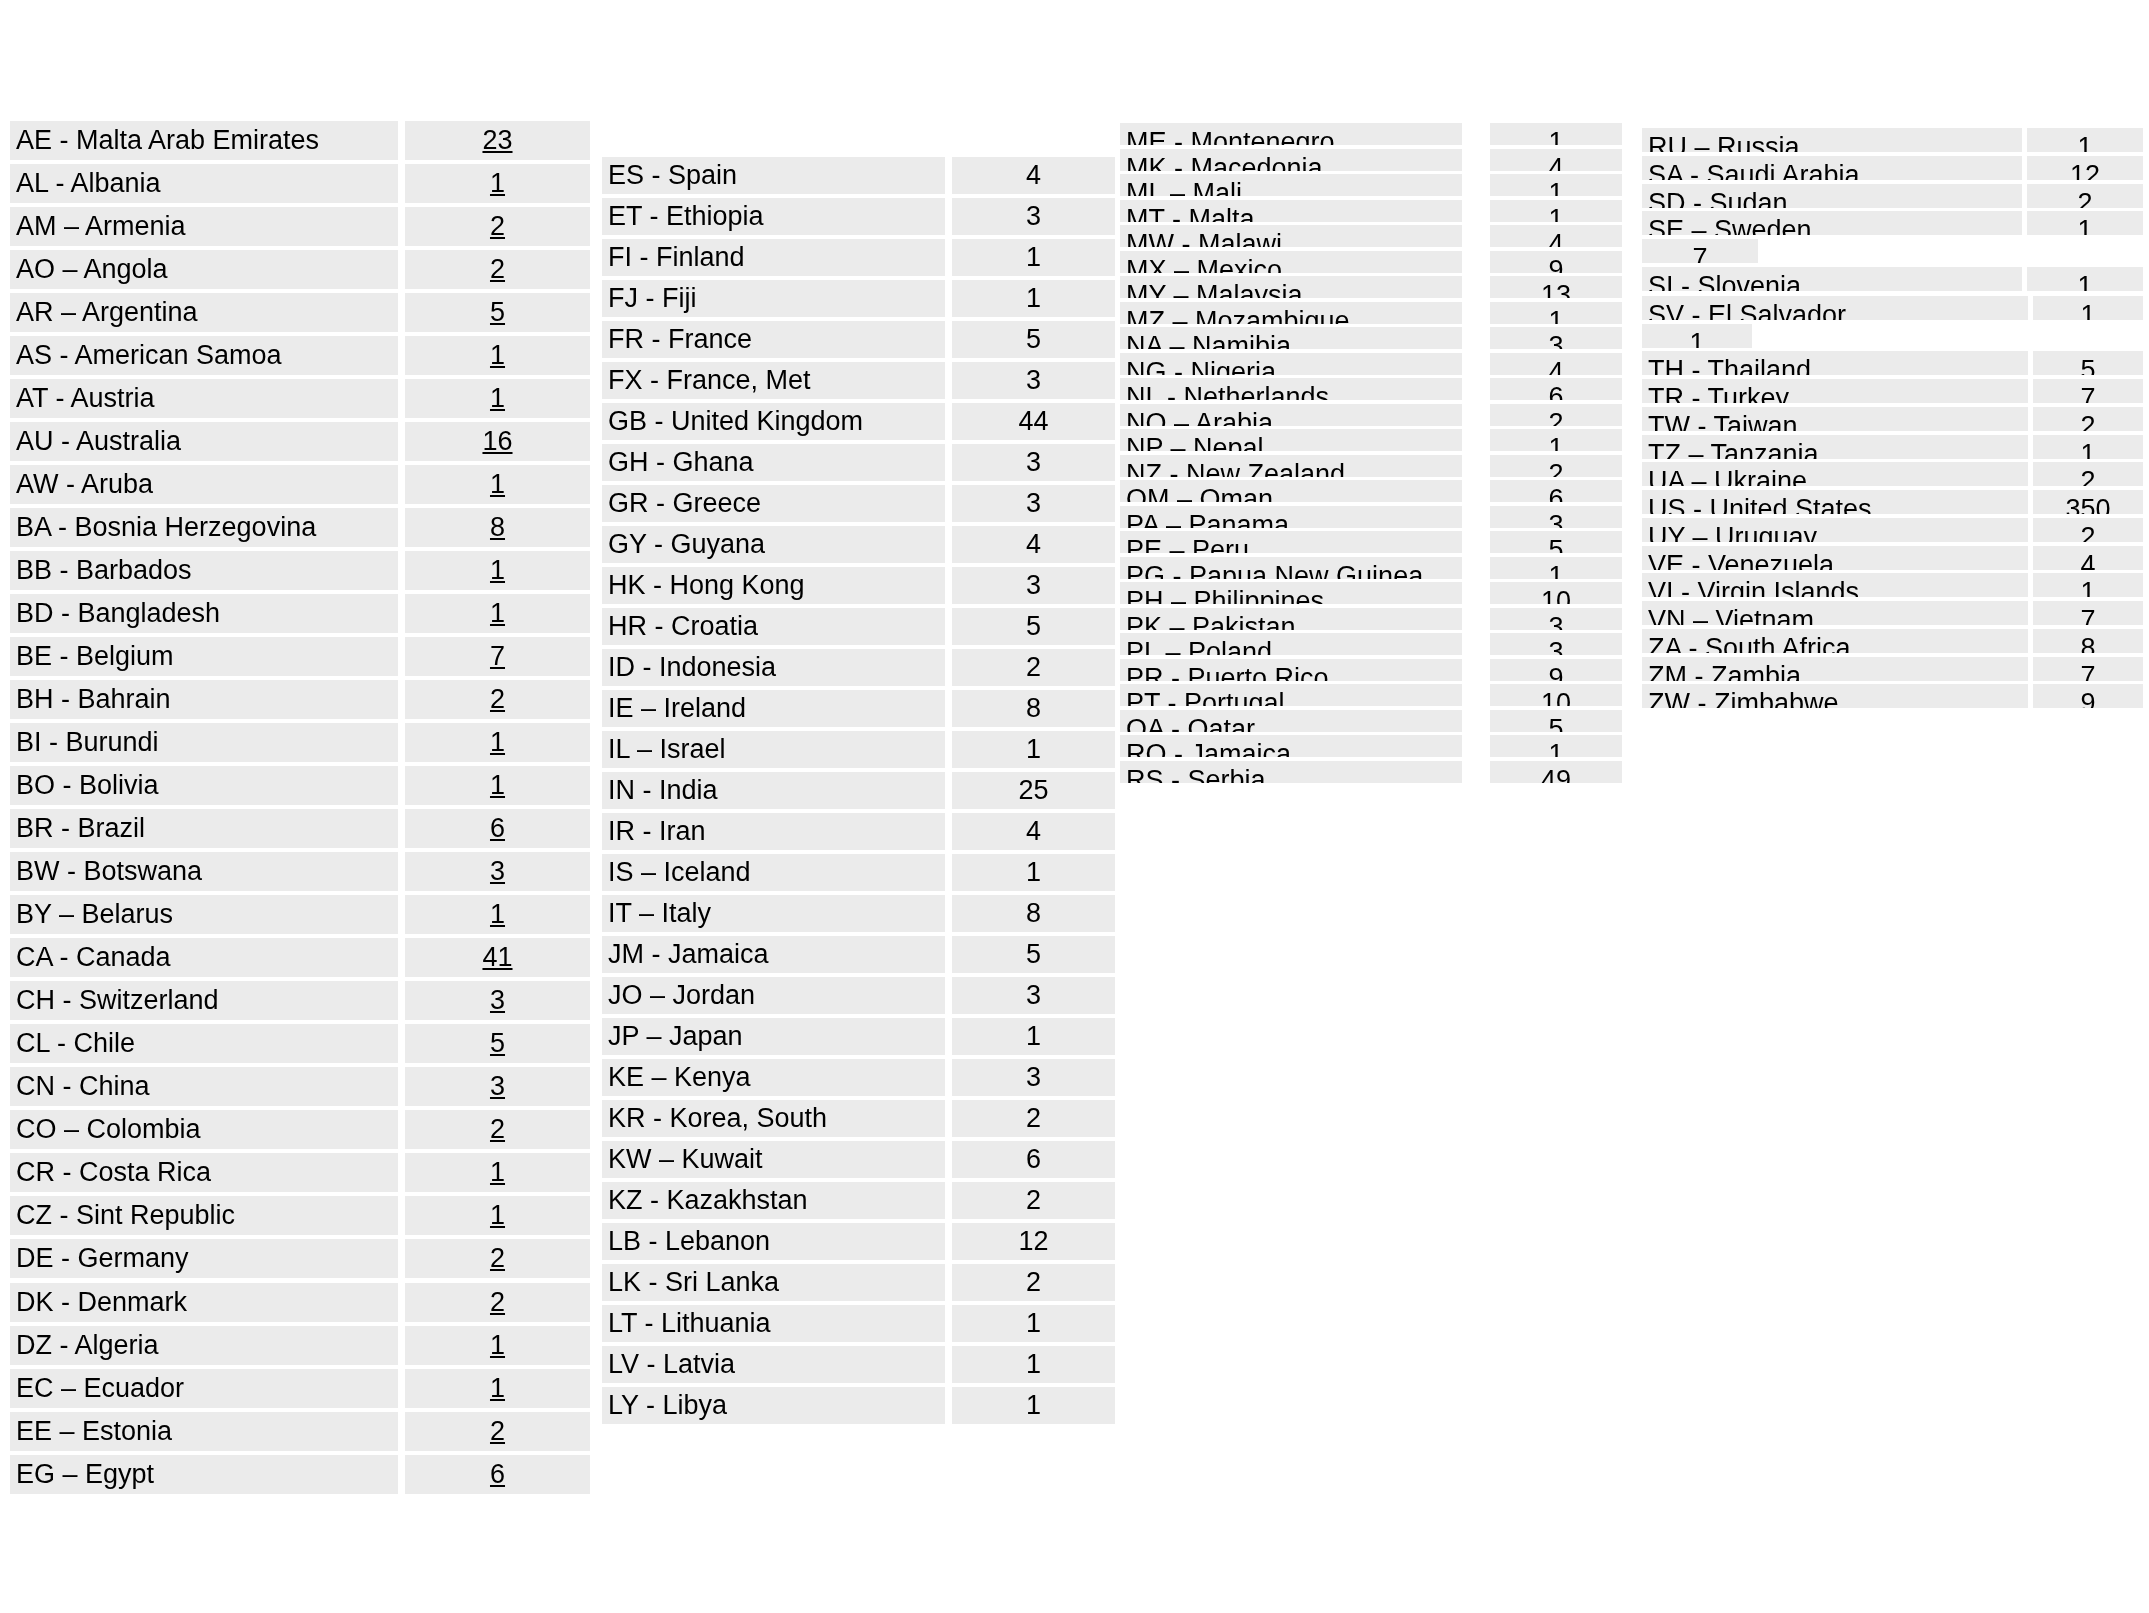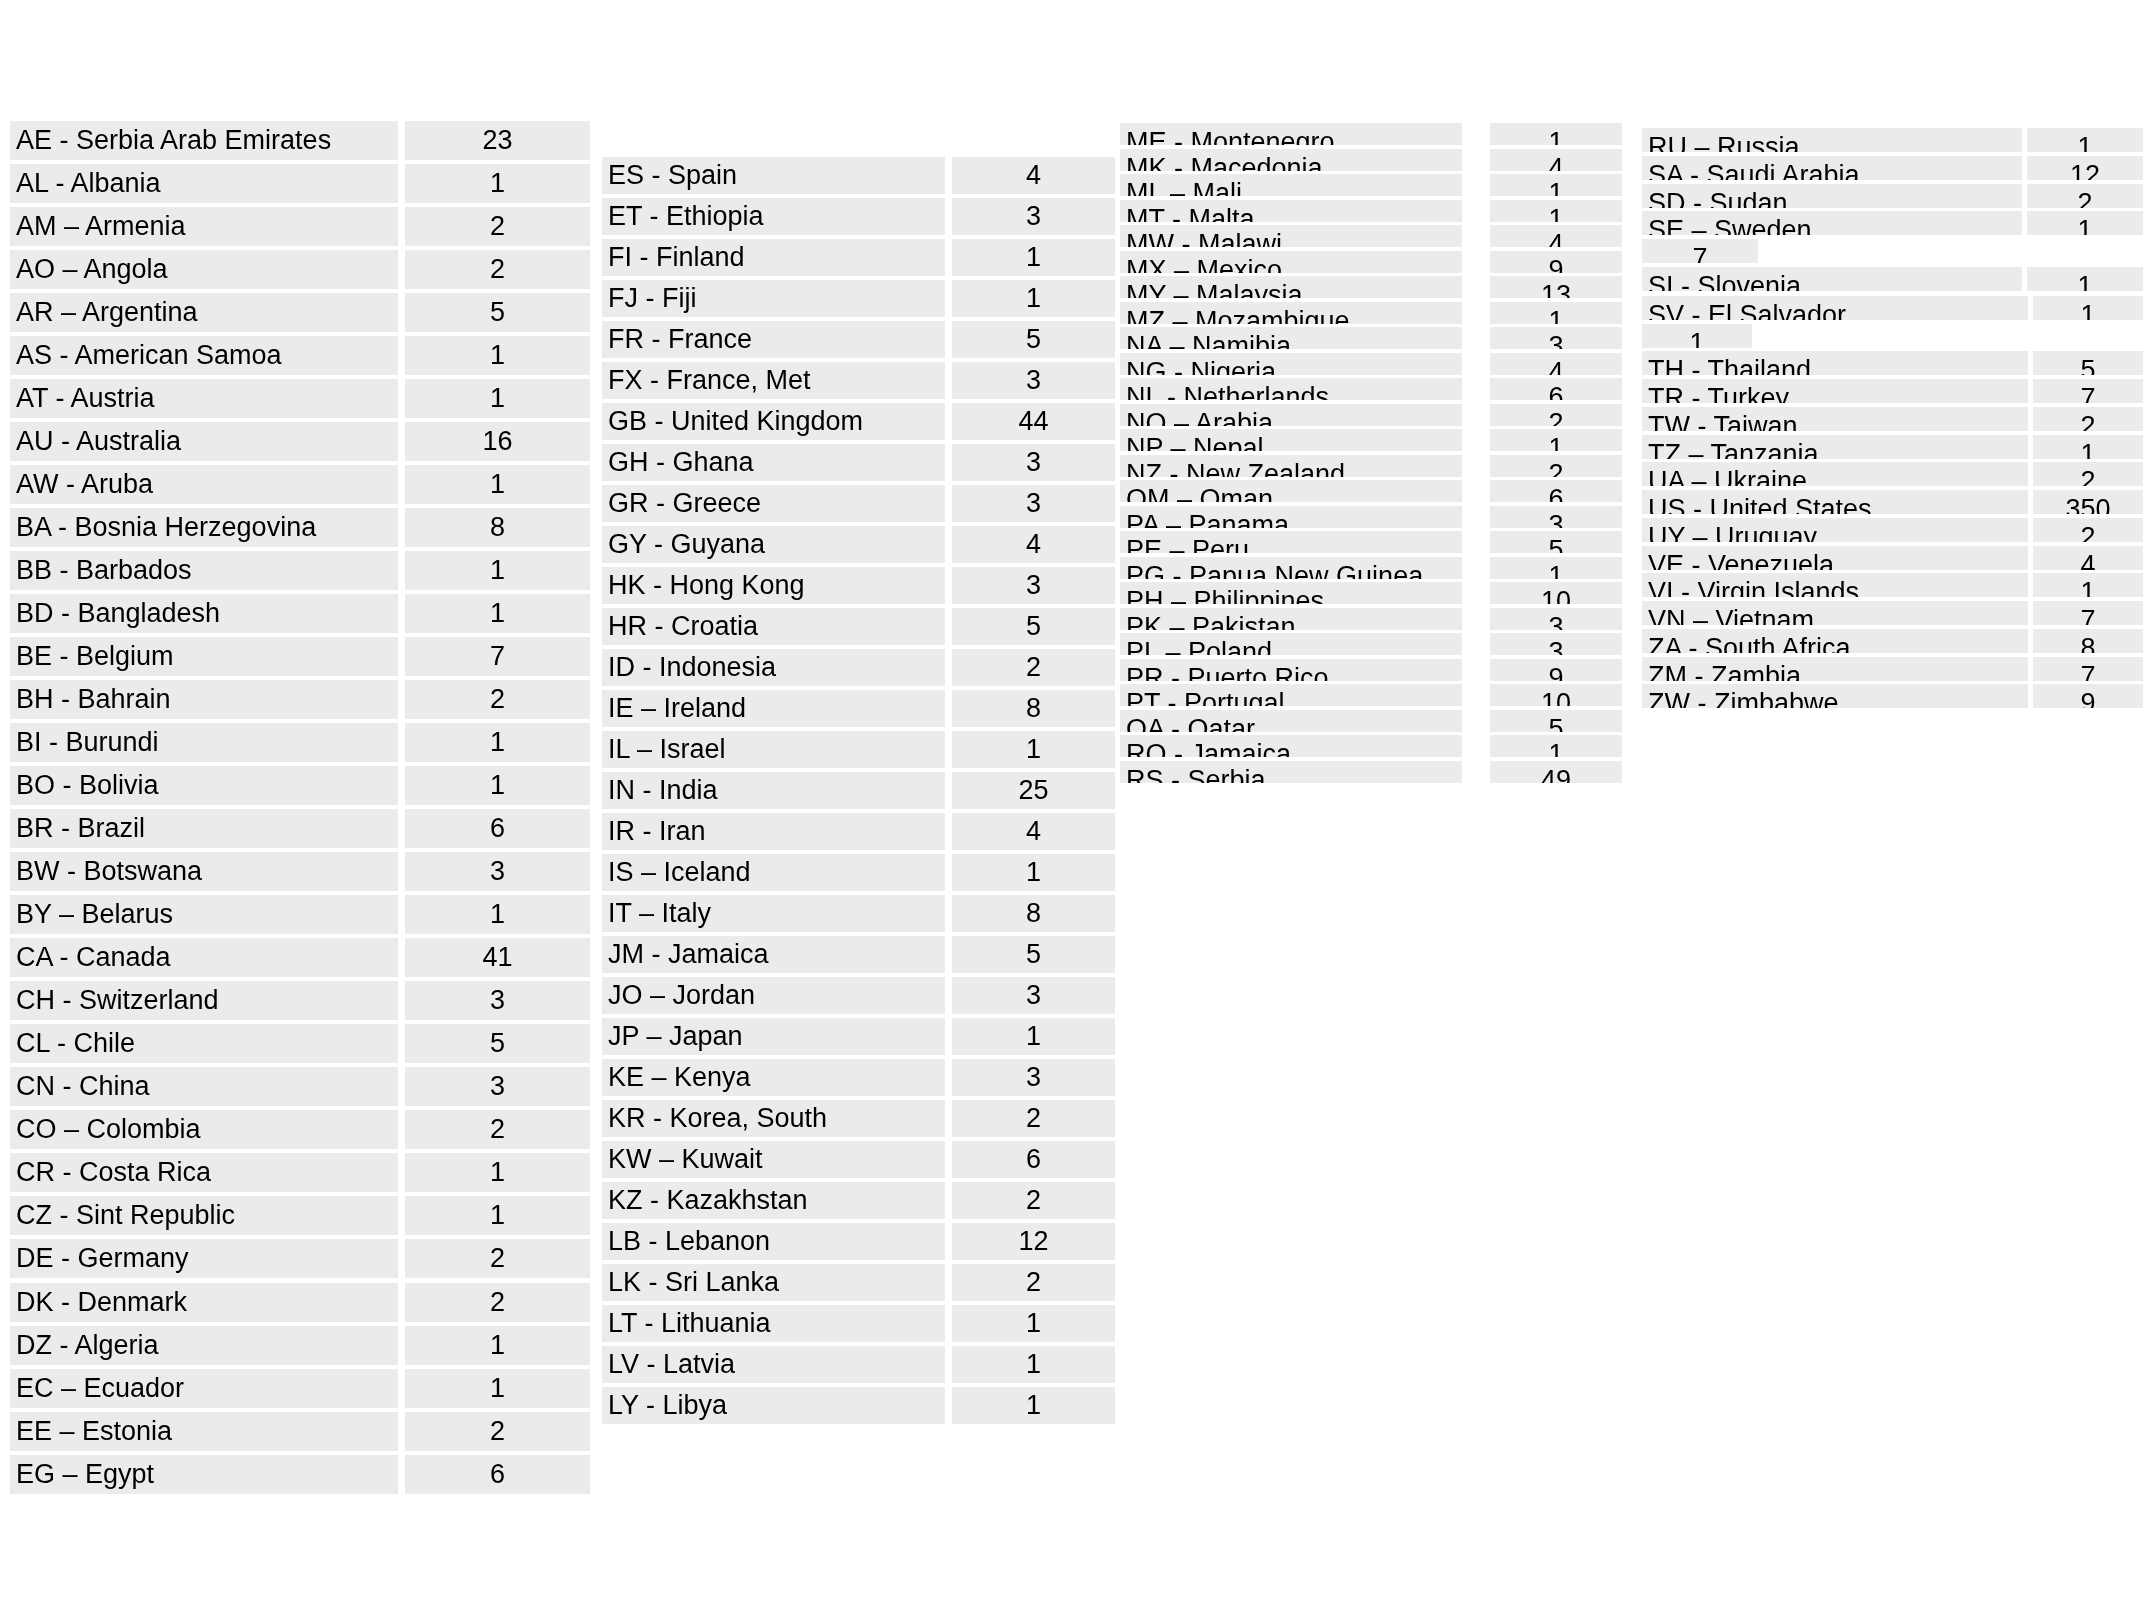"AE - Serbia Arab Emirates" div.name { text: Serbia -> Malta }
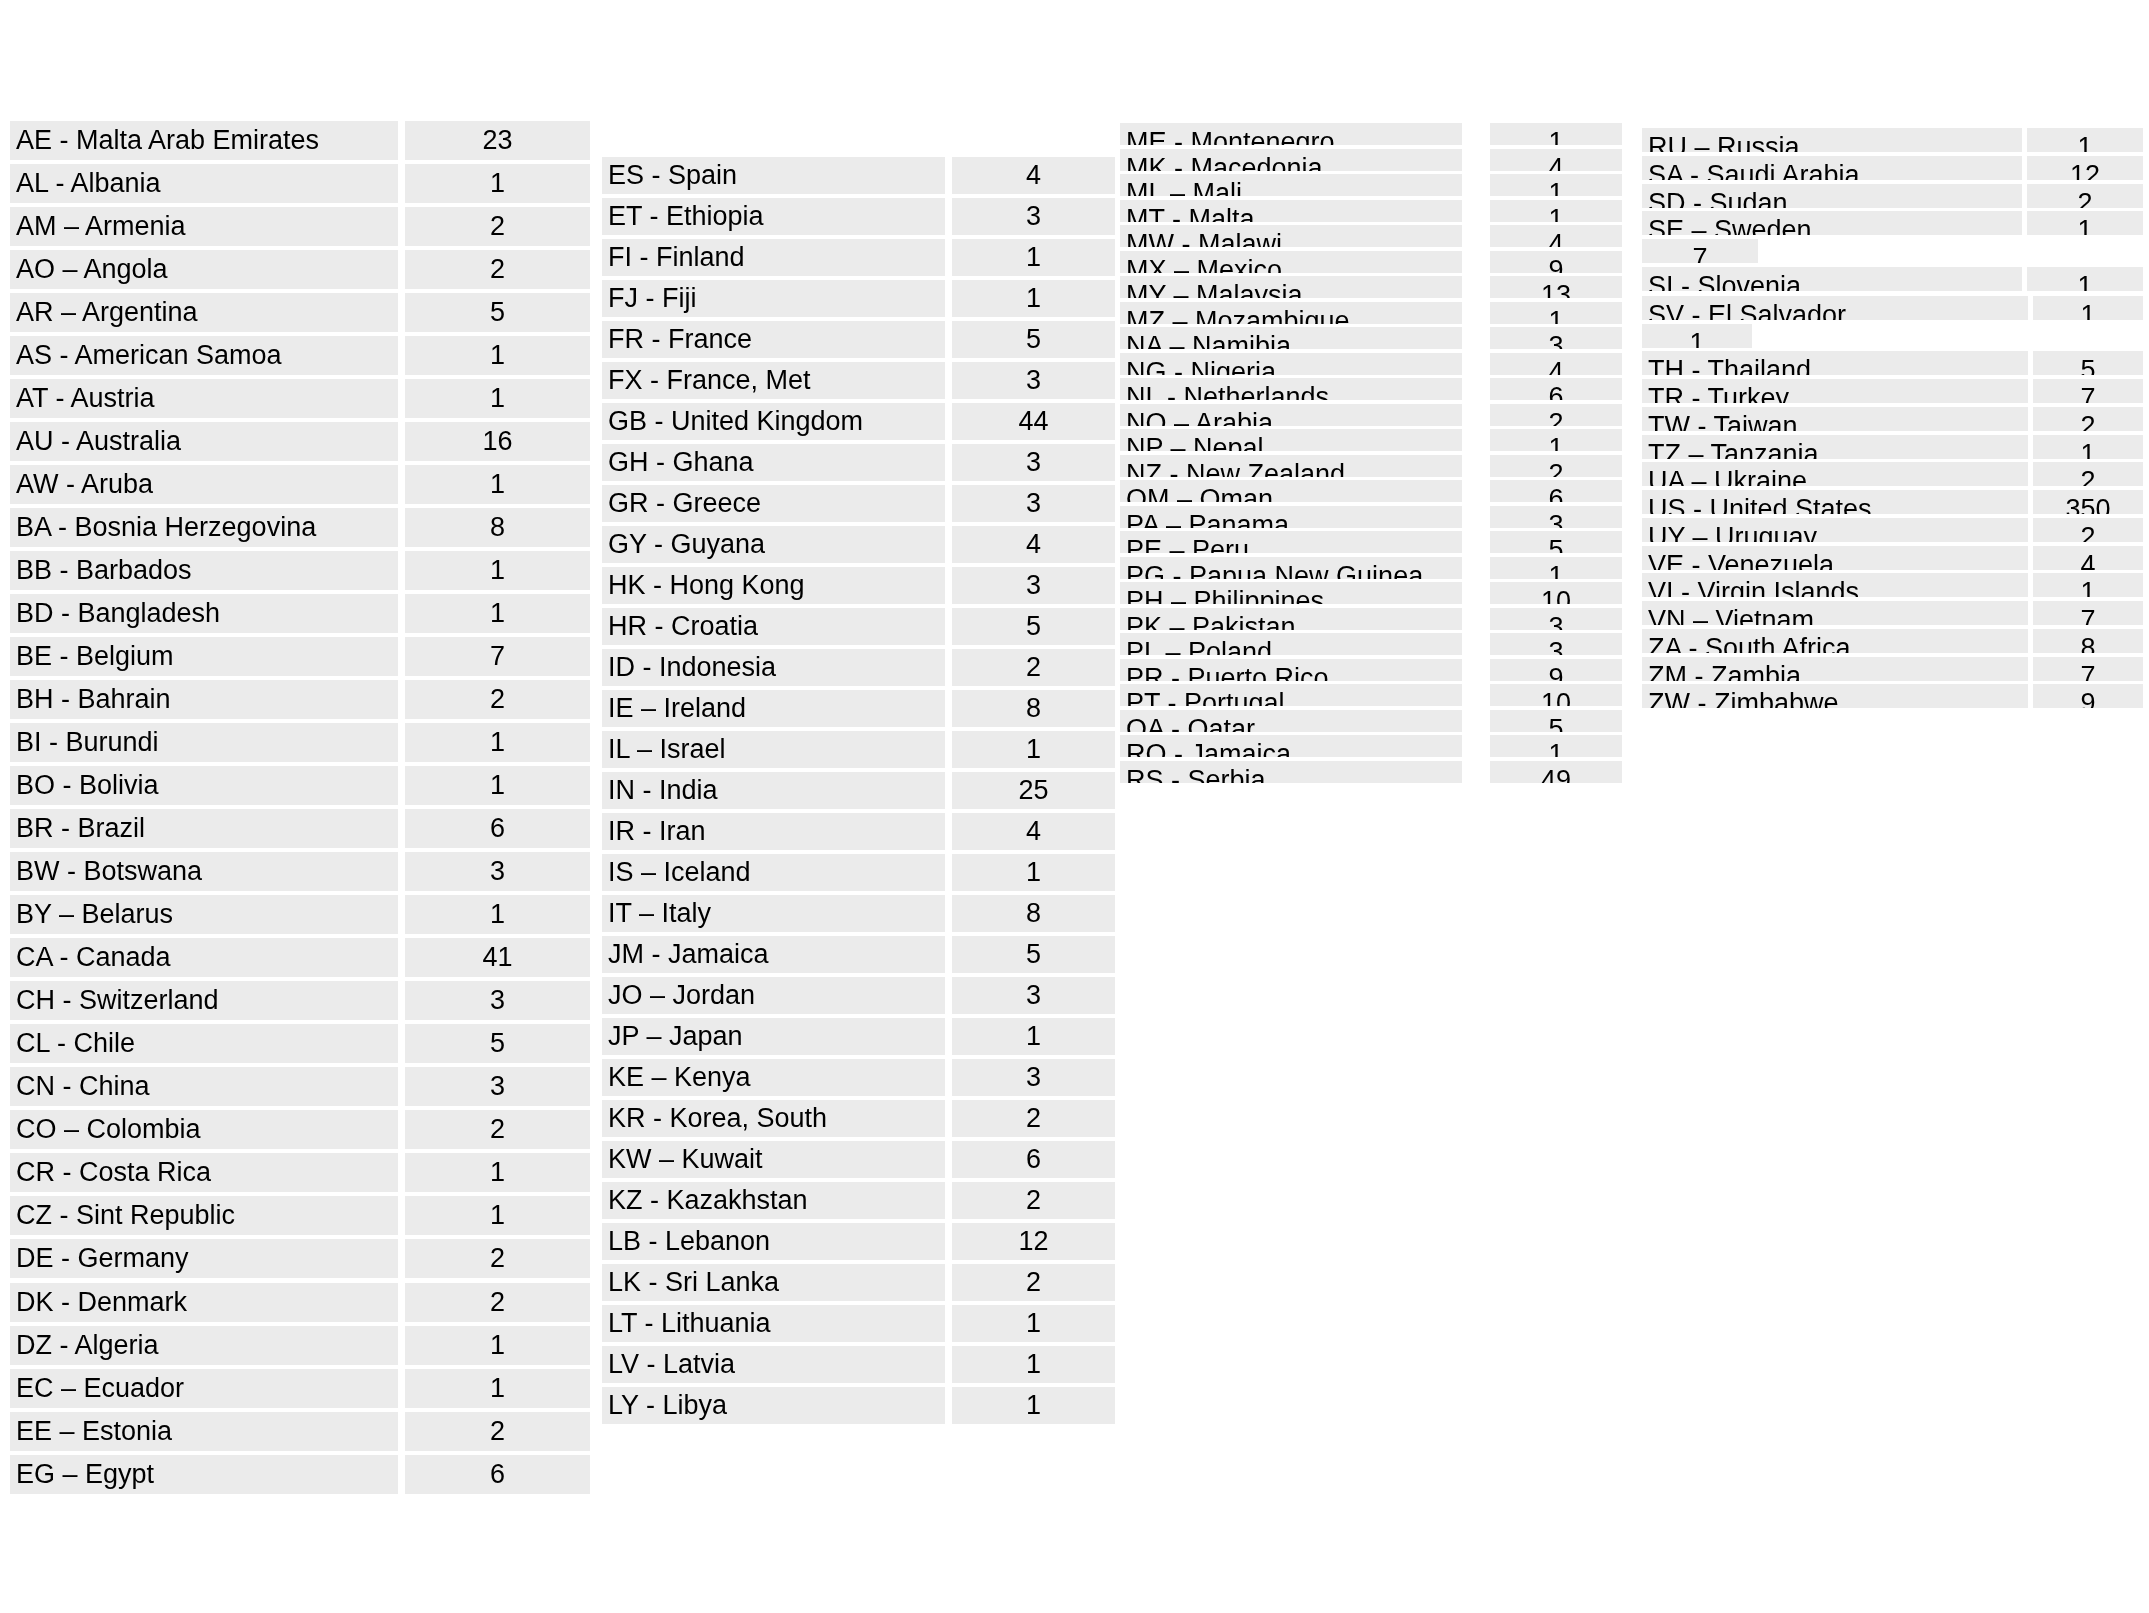"23" .col1 .value { text-decoration: none -> underline }
